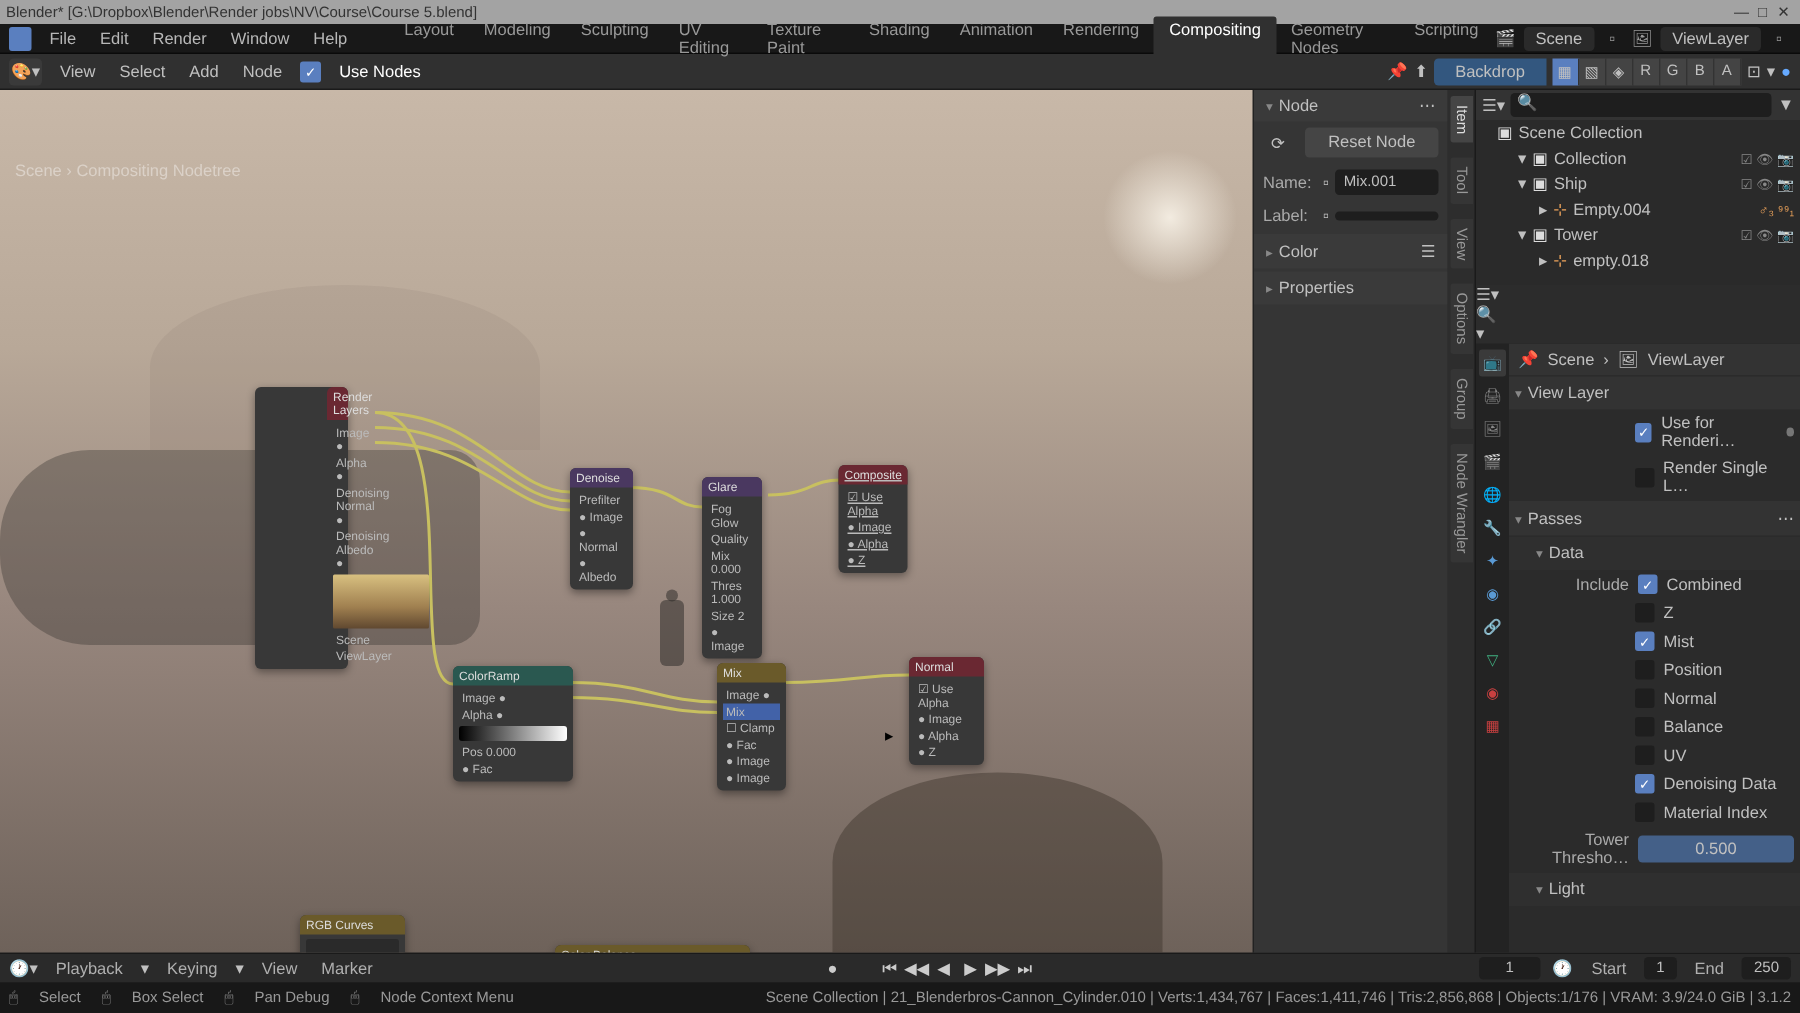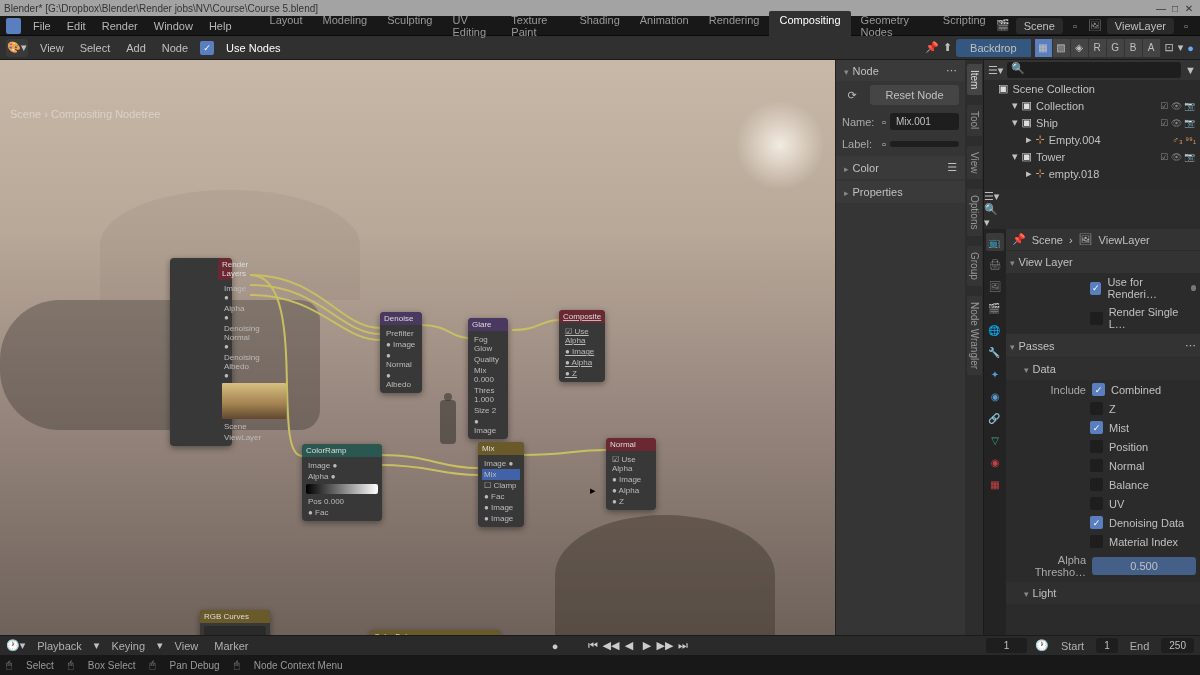"Alpha Thresho…" span.lbl { text: Alpha -> Tower }
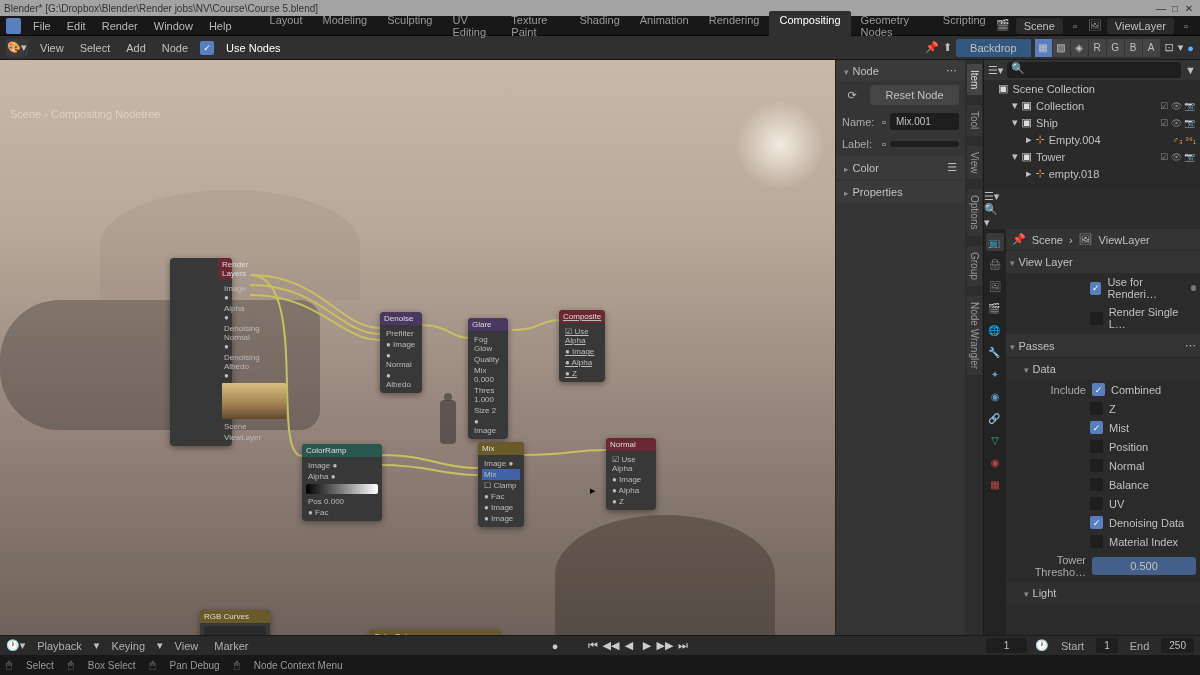"Scene Collection |" span.right { html: none -> <span>Scene Collection | 21_Blenderbros-Cannon_Cylinder.010 | Verts:1,434,767 | Faces:1,411,746 | Tris:2,856,868 | Objects:1/176 | VRAM: 3.9/24.0 GiB | 3.1.2</span> }
